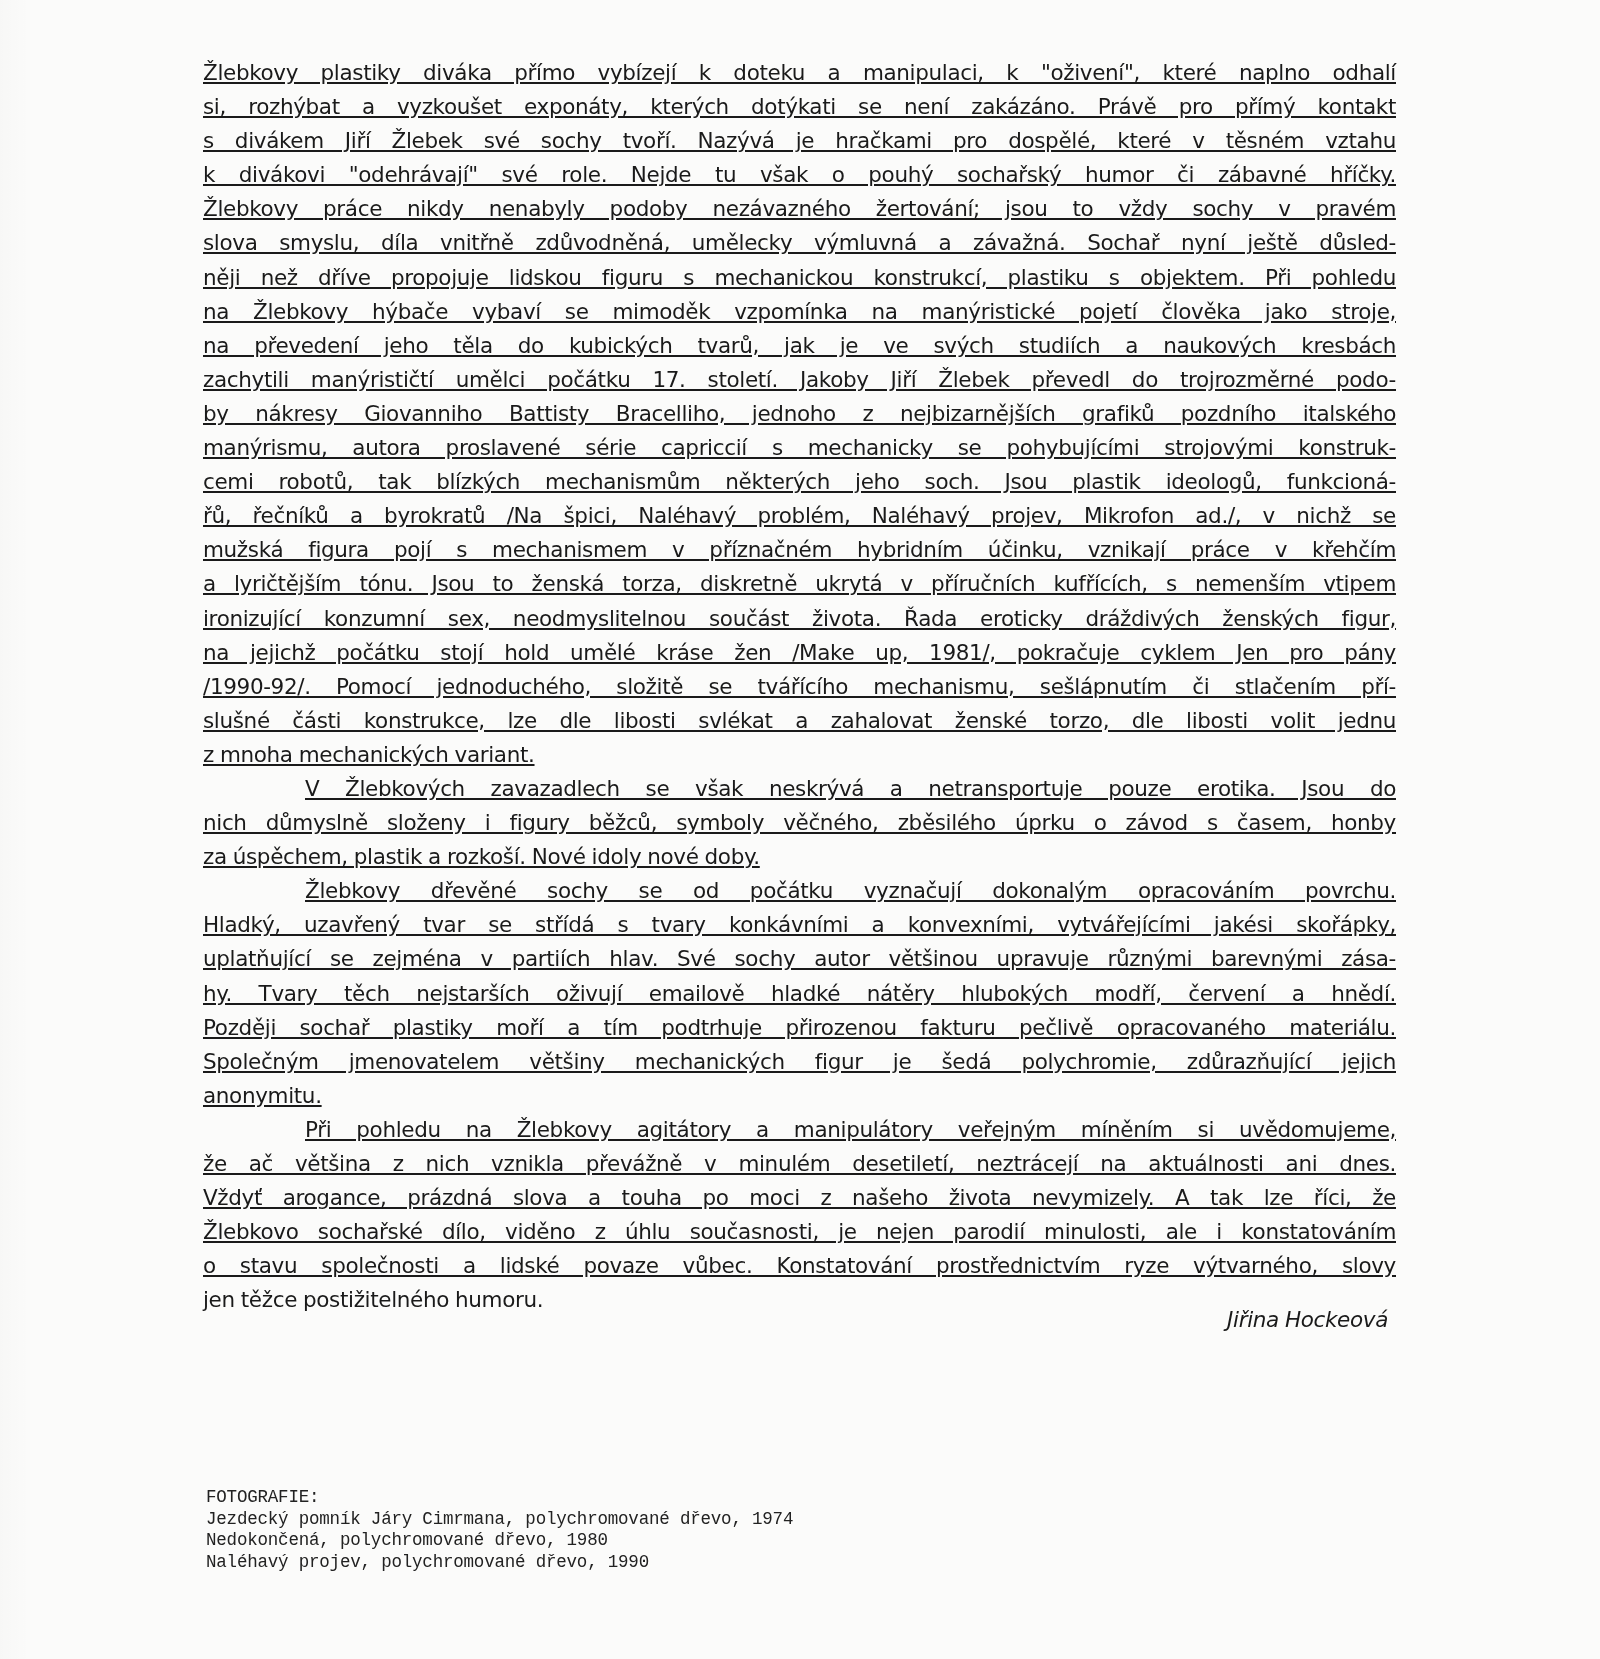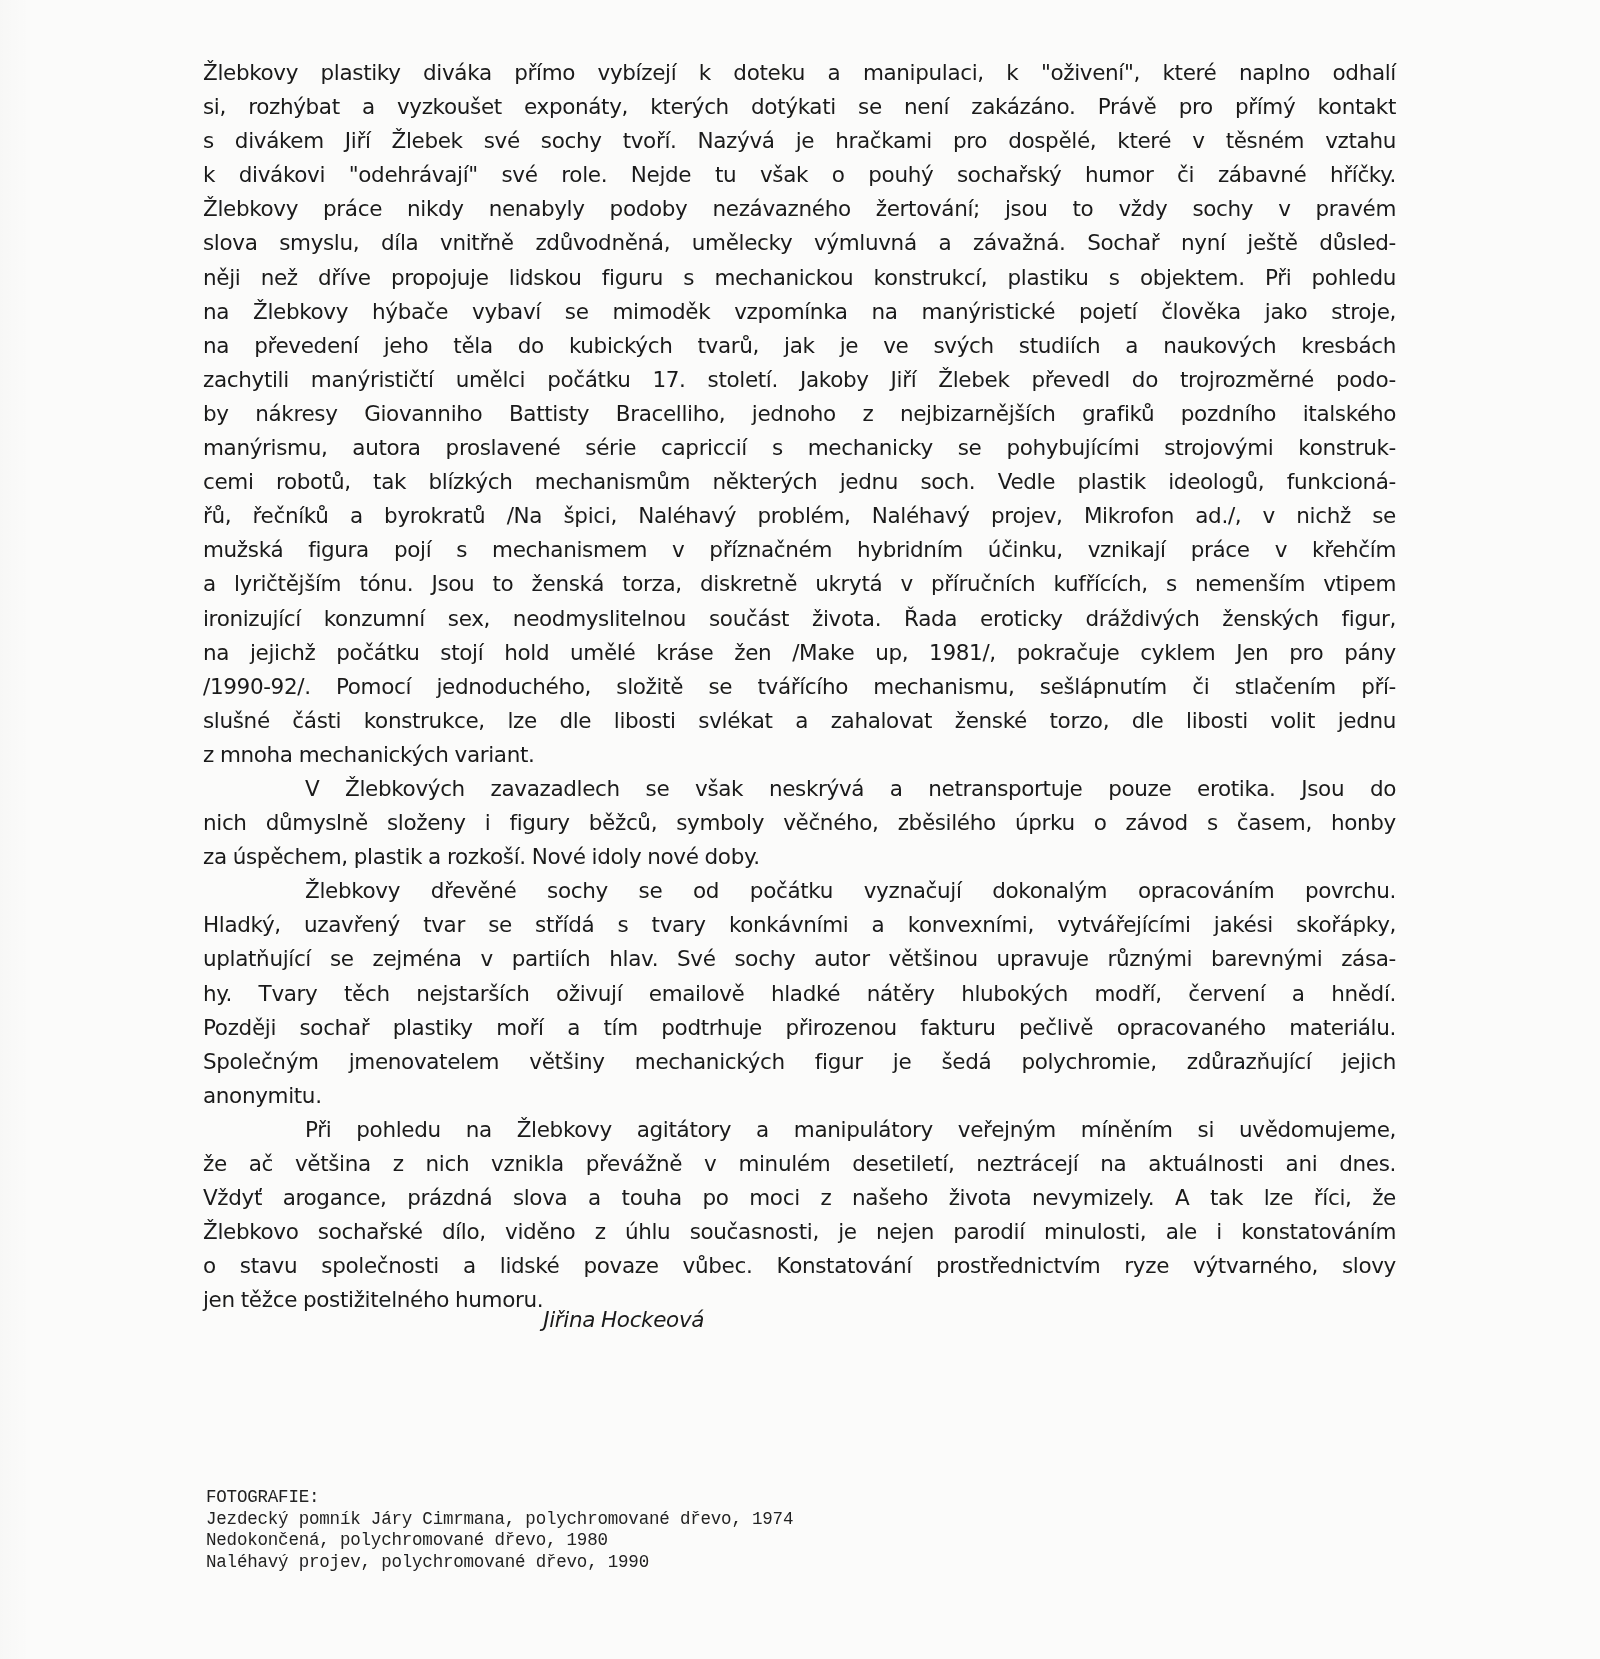"Žlebkovy plastiky diváka přímo vybízejí" .line { text-decoration: none -> underline }
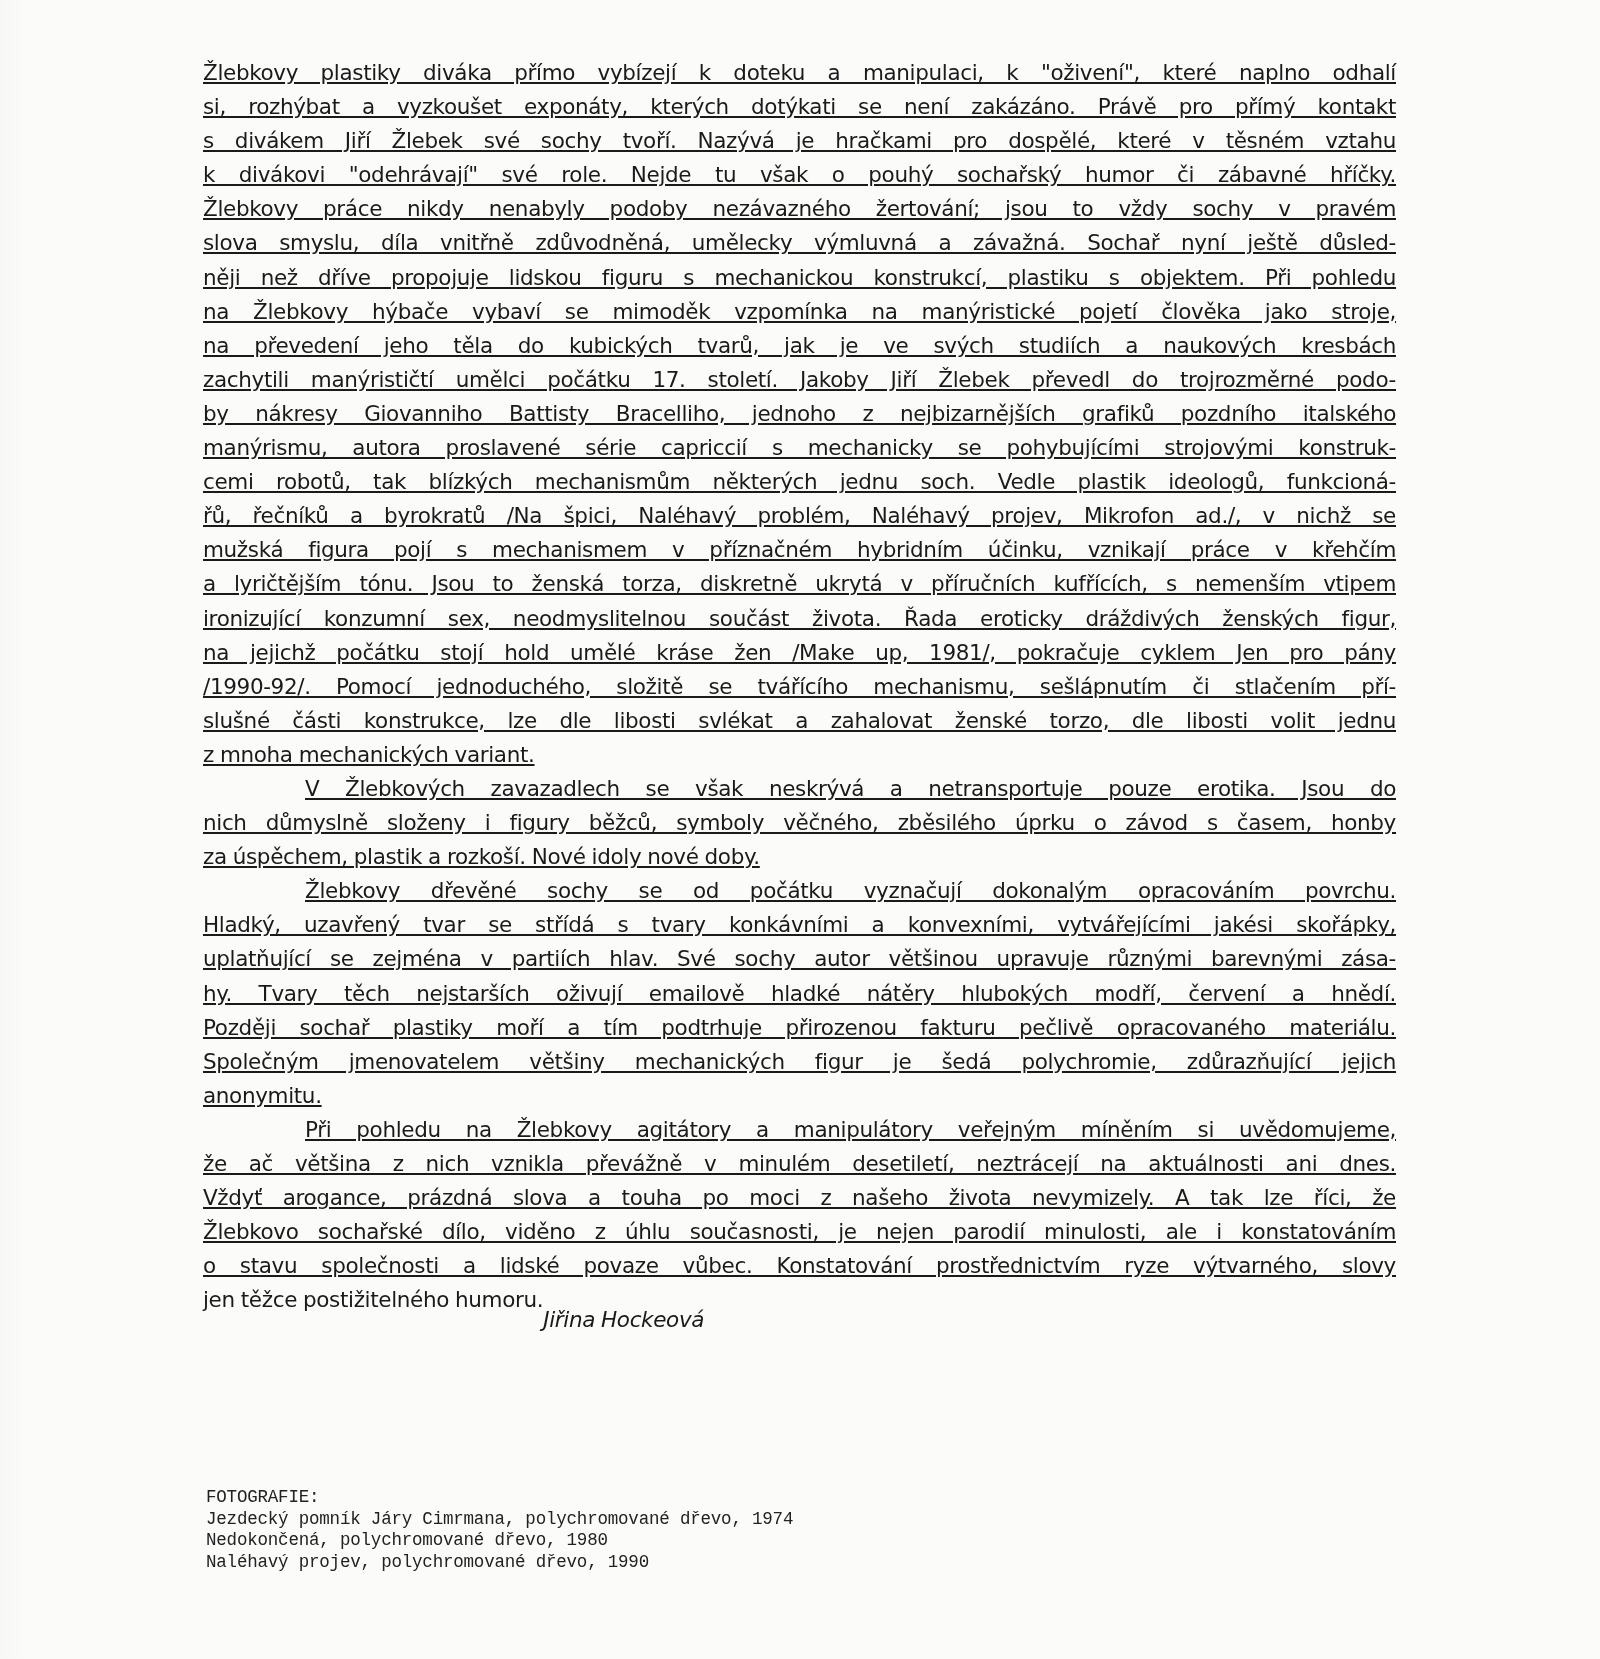"cemi robotů, tak blízkých mechanismům" span.line { text: jednu soch. Vedle -> jeho soch. Jsou }
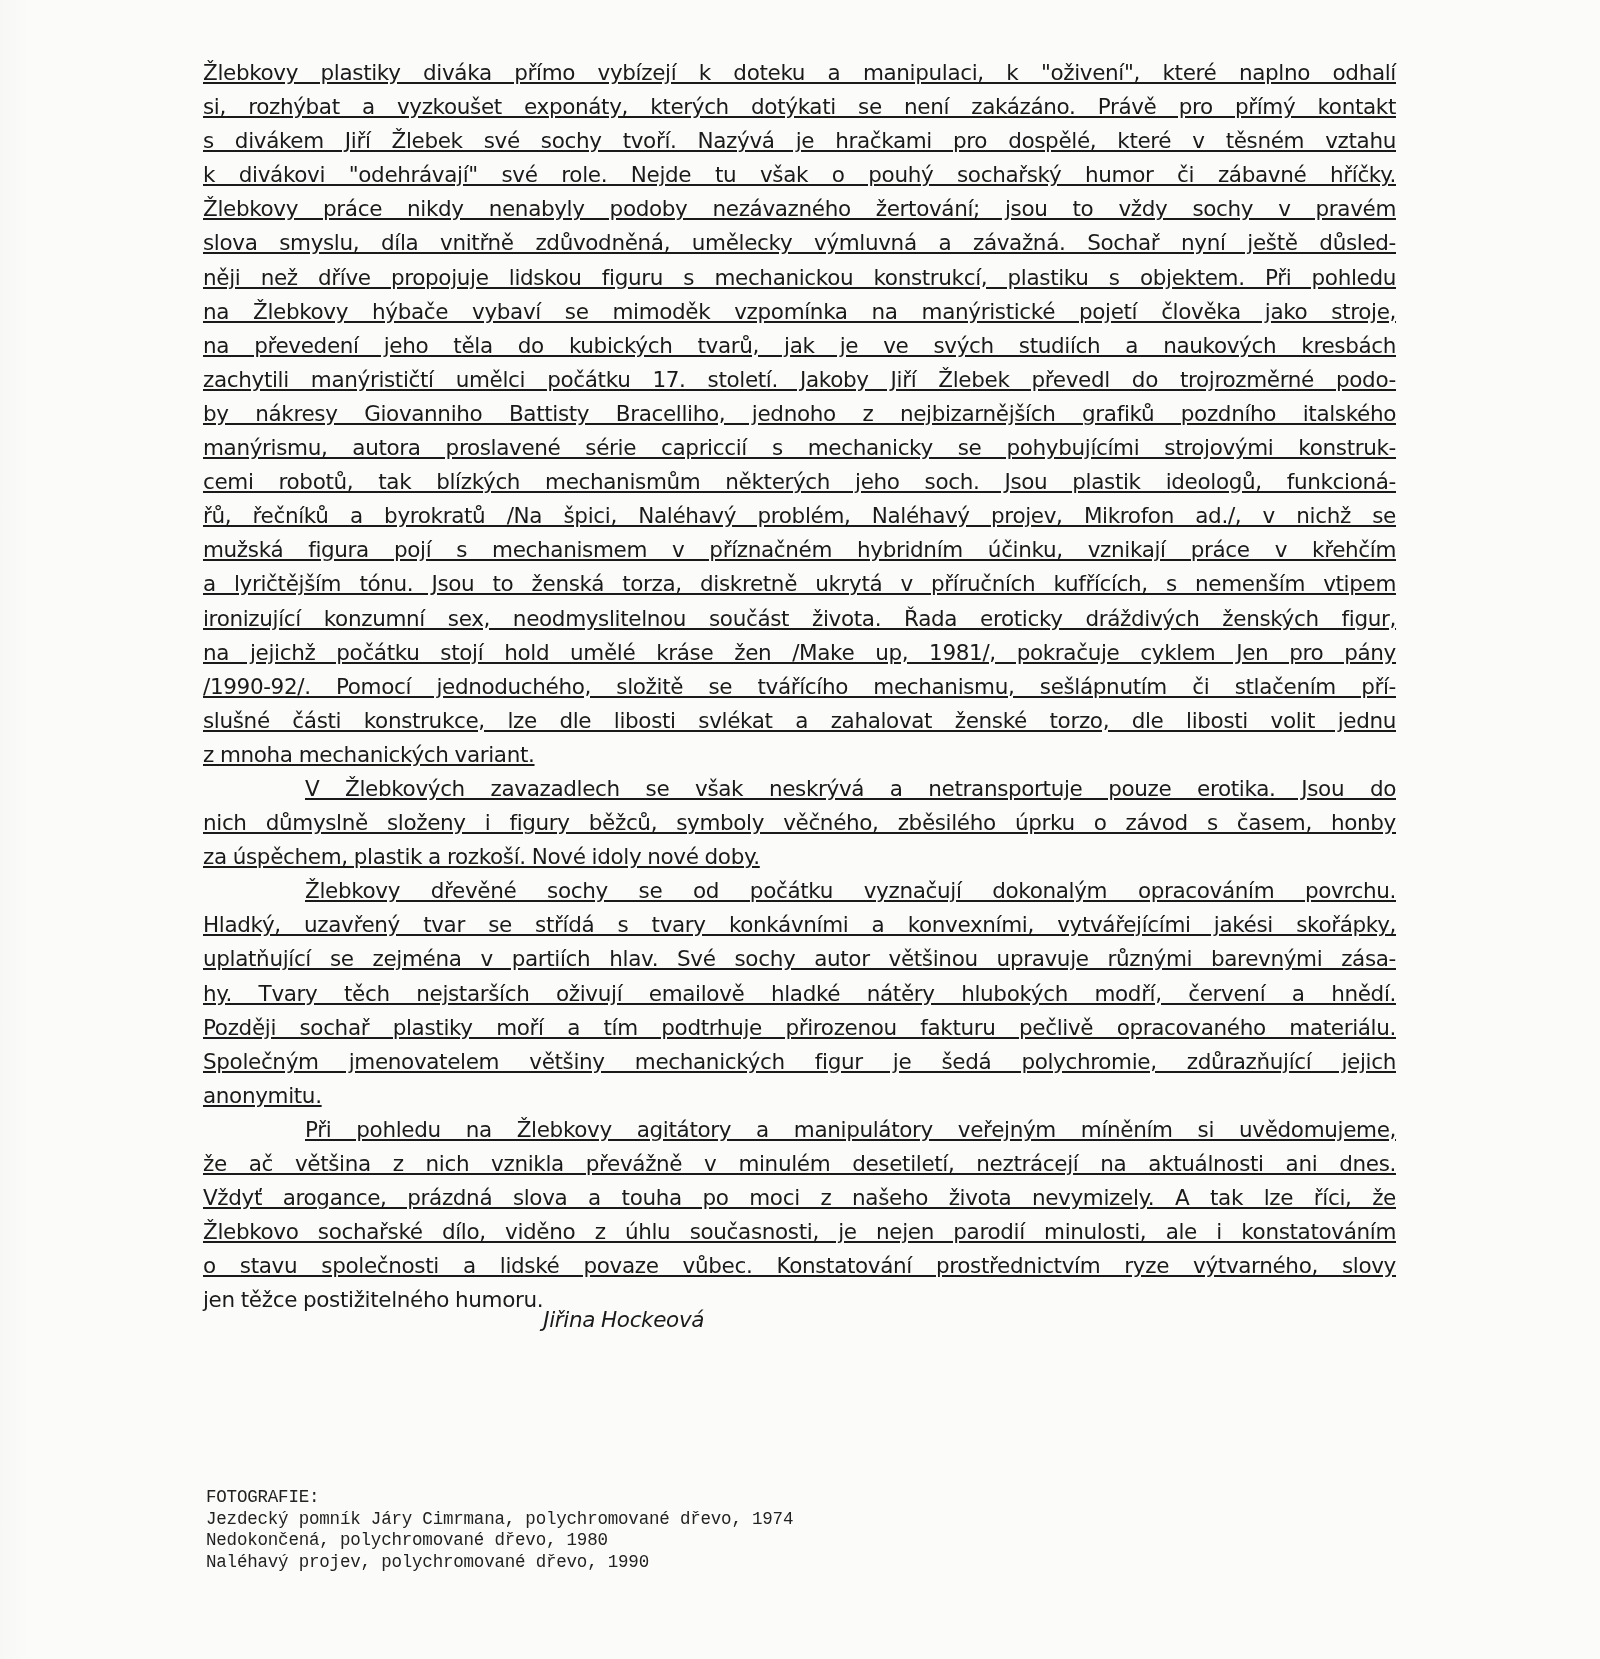"jen těžce postižitelného humoru." .signature-line { justify-content: flex-start -> space-between }
